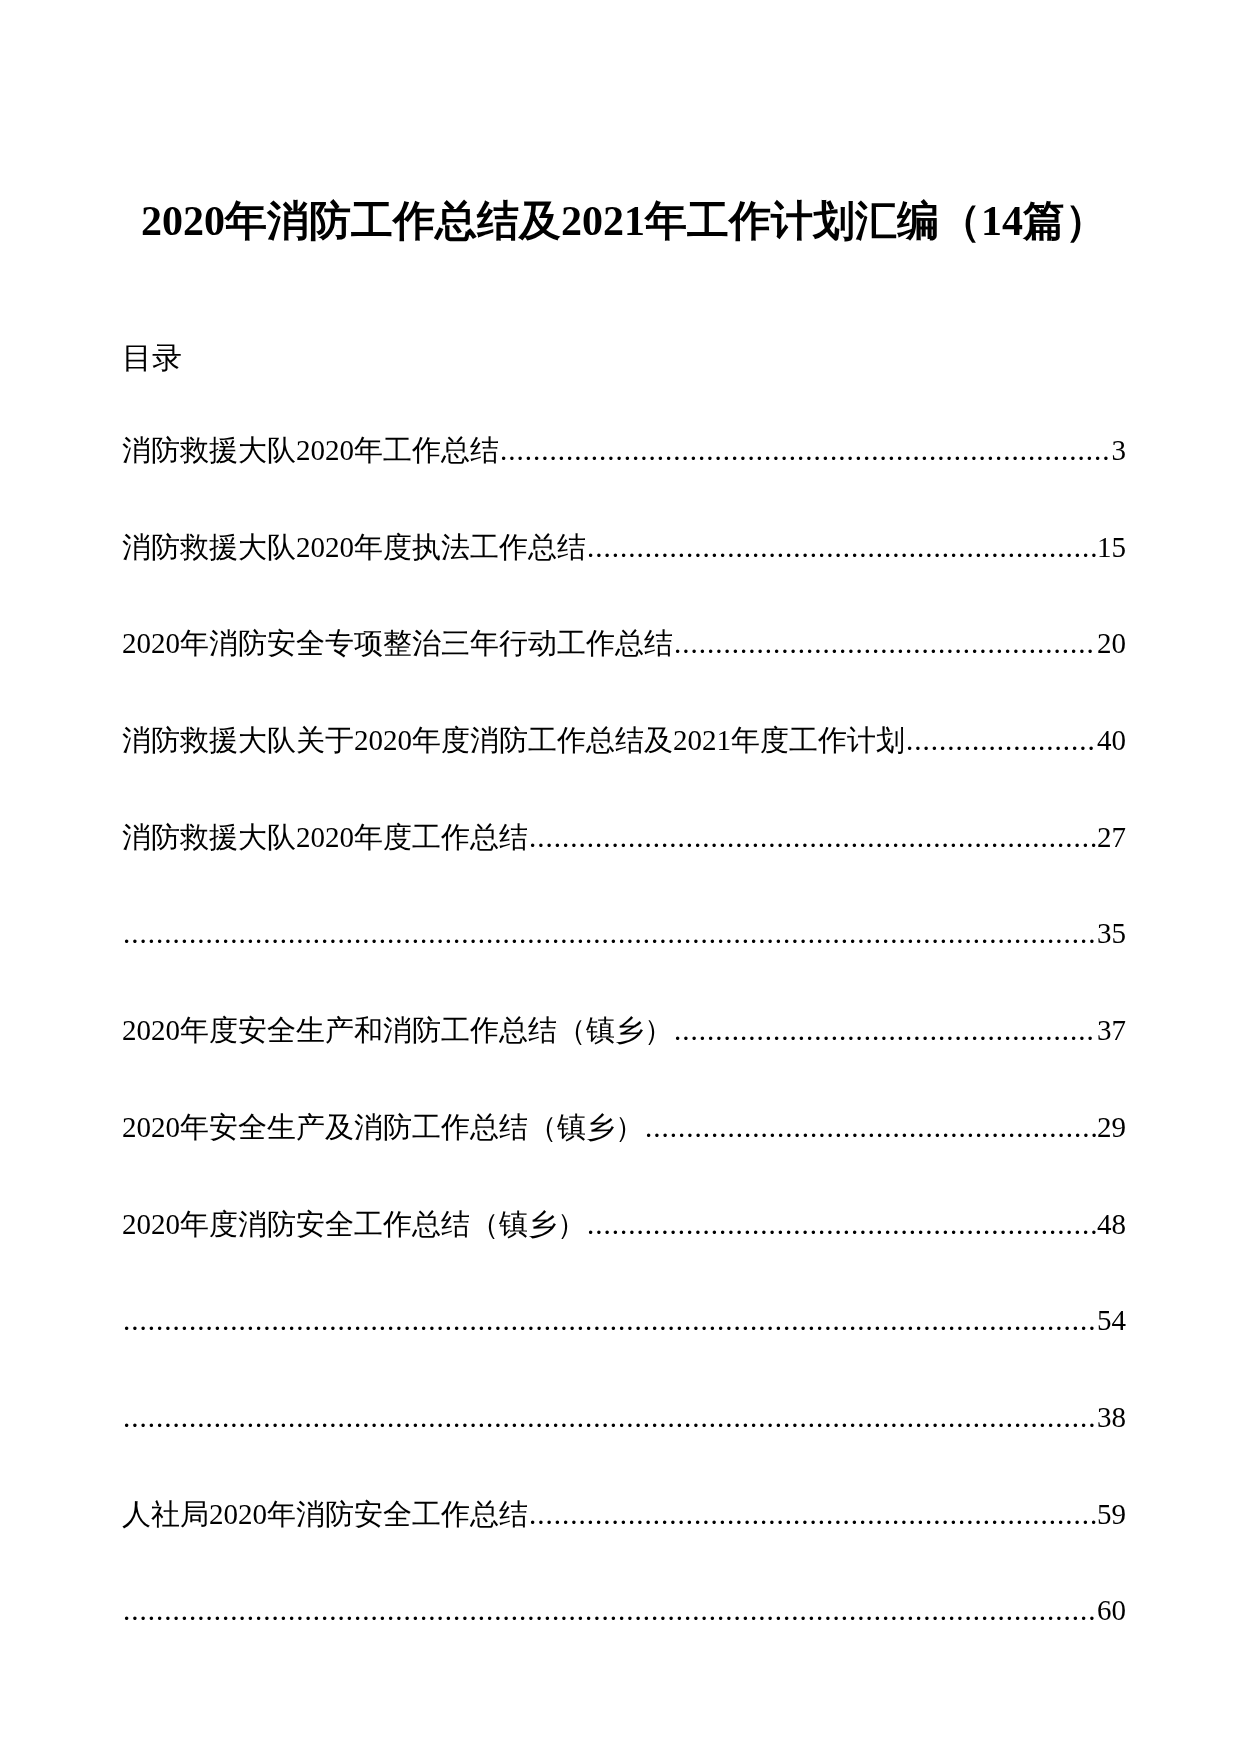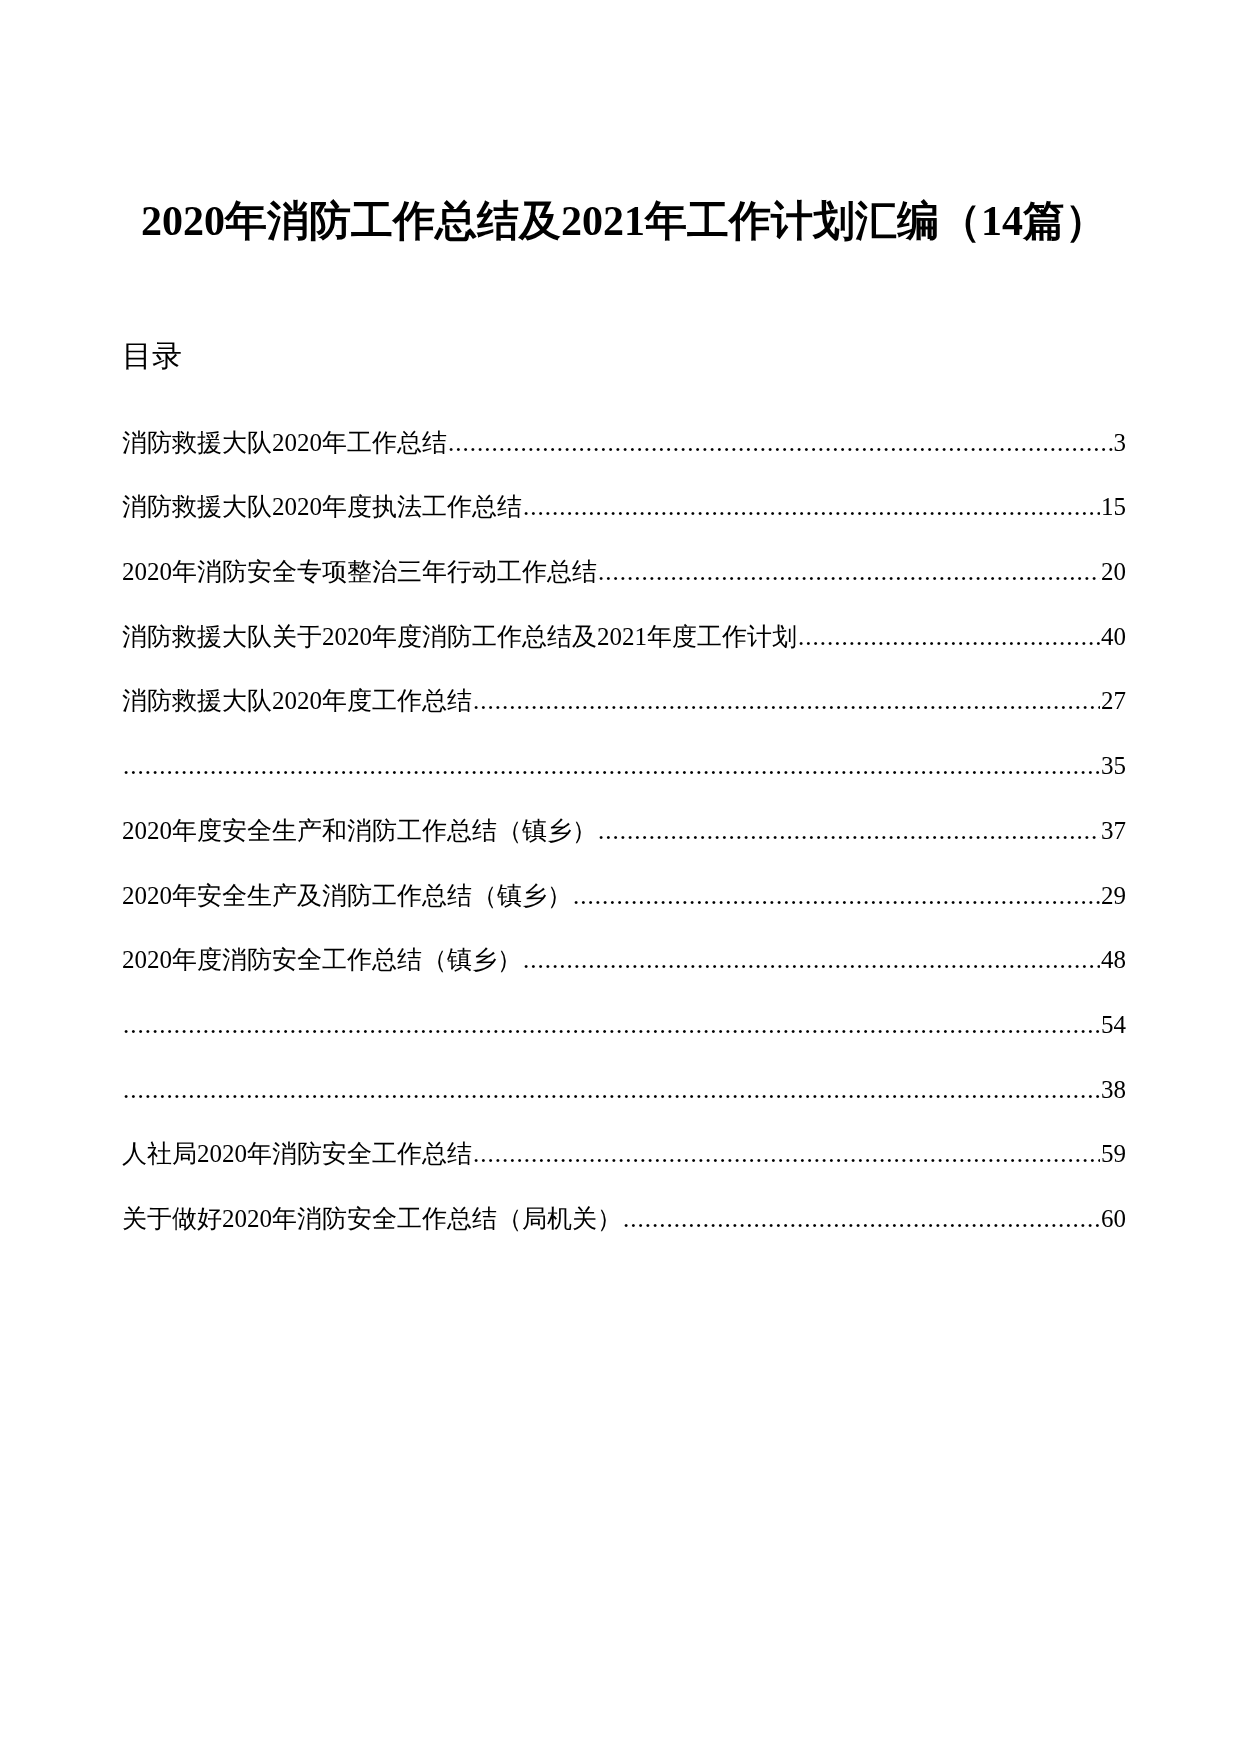"目录" .toc-heading { font-family: Liberation Mono, monospace -> Liberation Serif, serif }
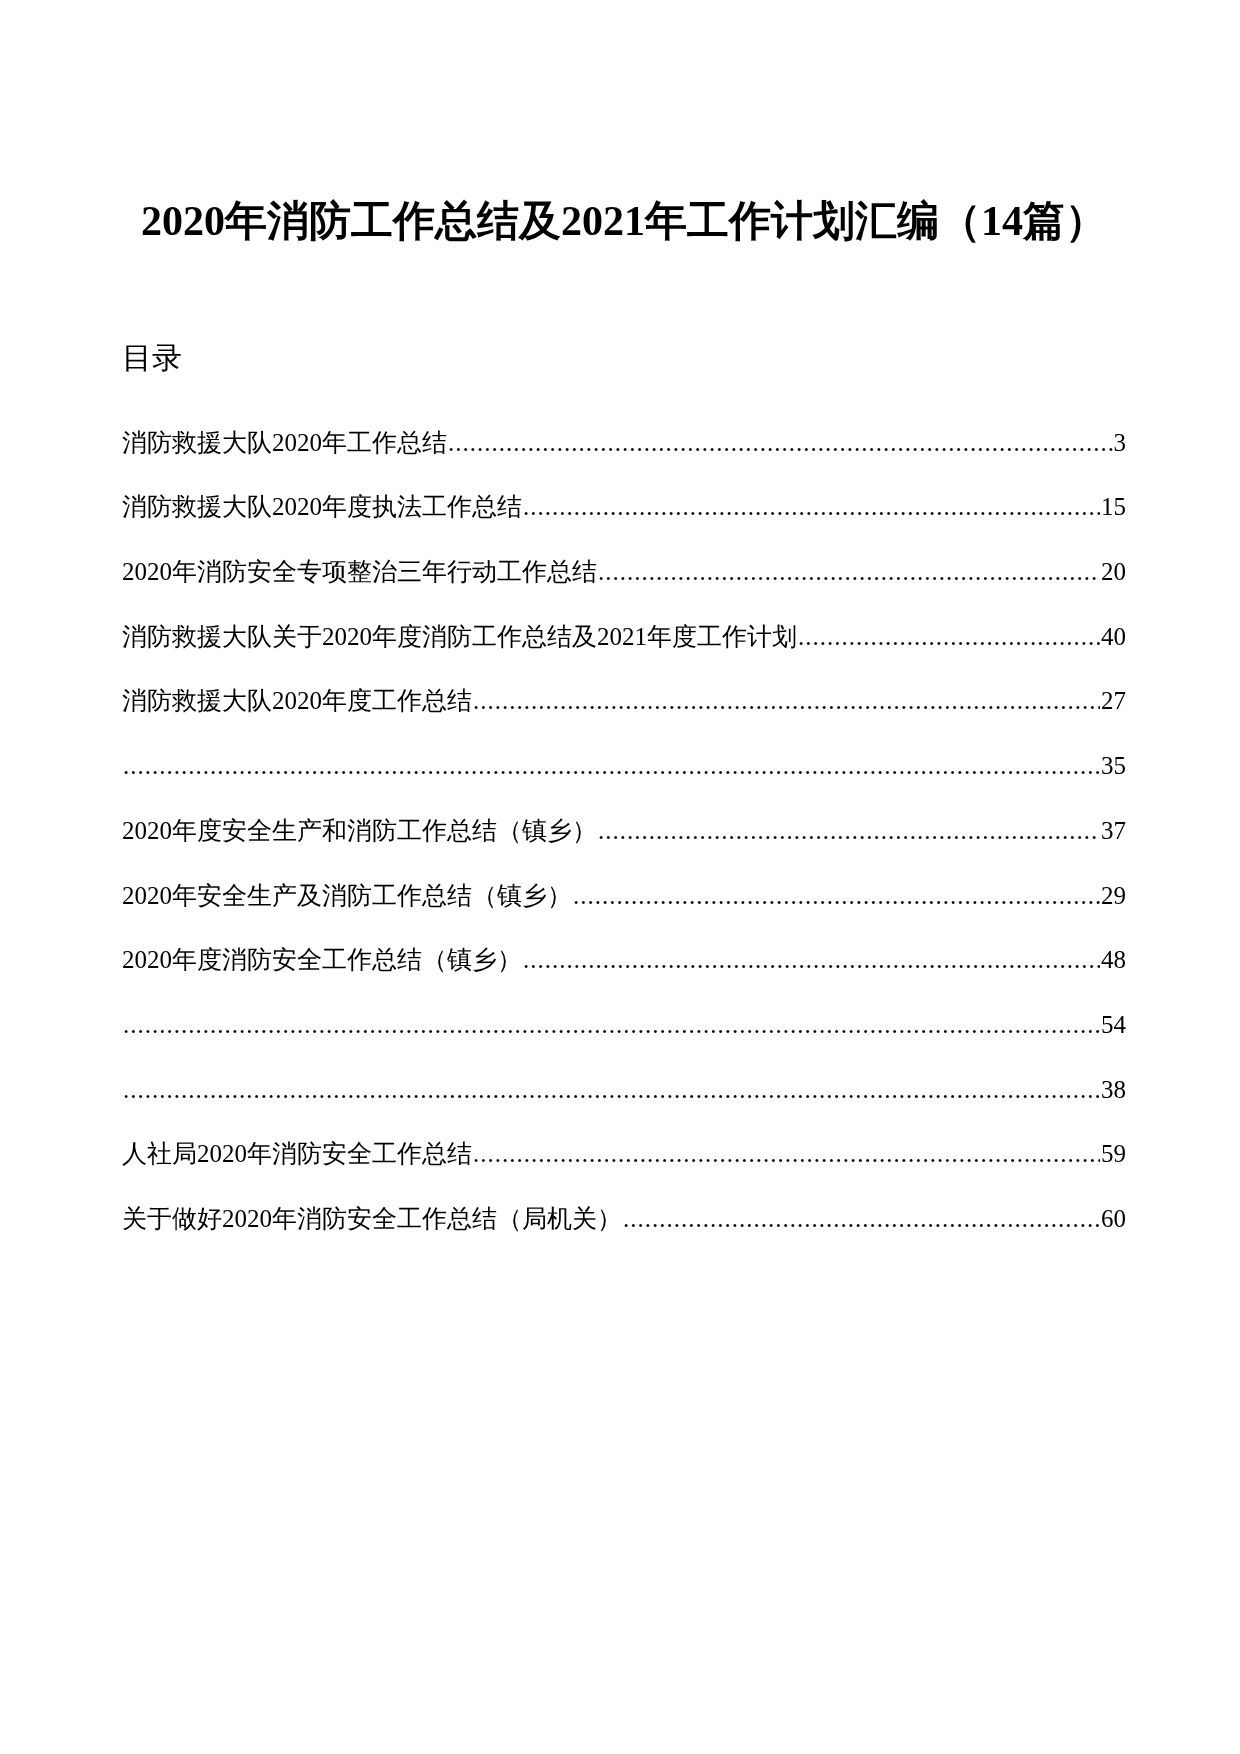"消防救援大队2020年工作总结" .toc-entry { align-items: flex-end -> flex-start; font-size: 25px -> 29px; margin-top: none -> 32px }
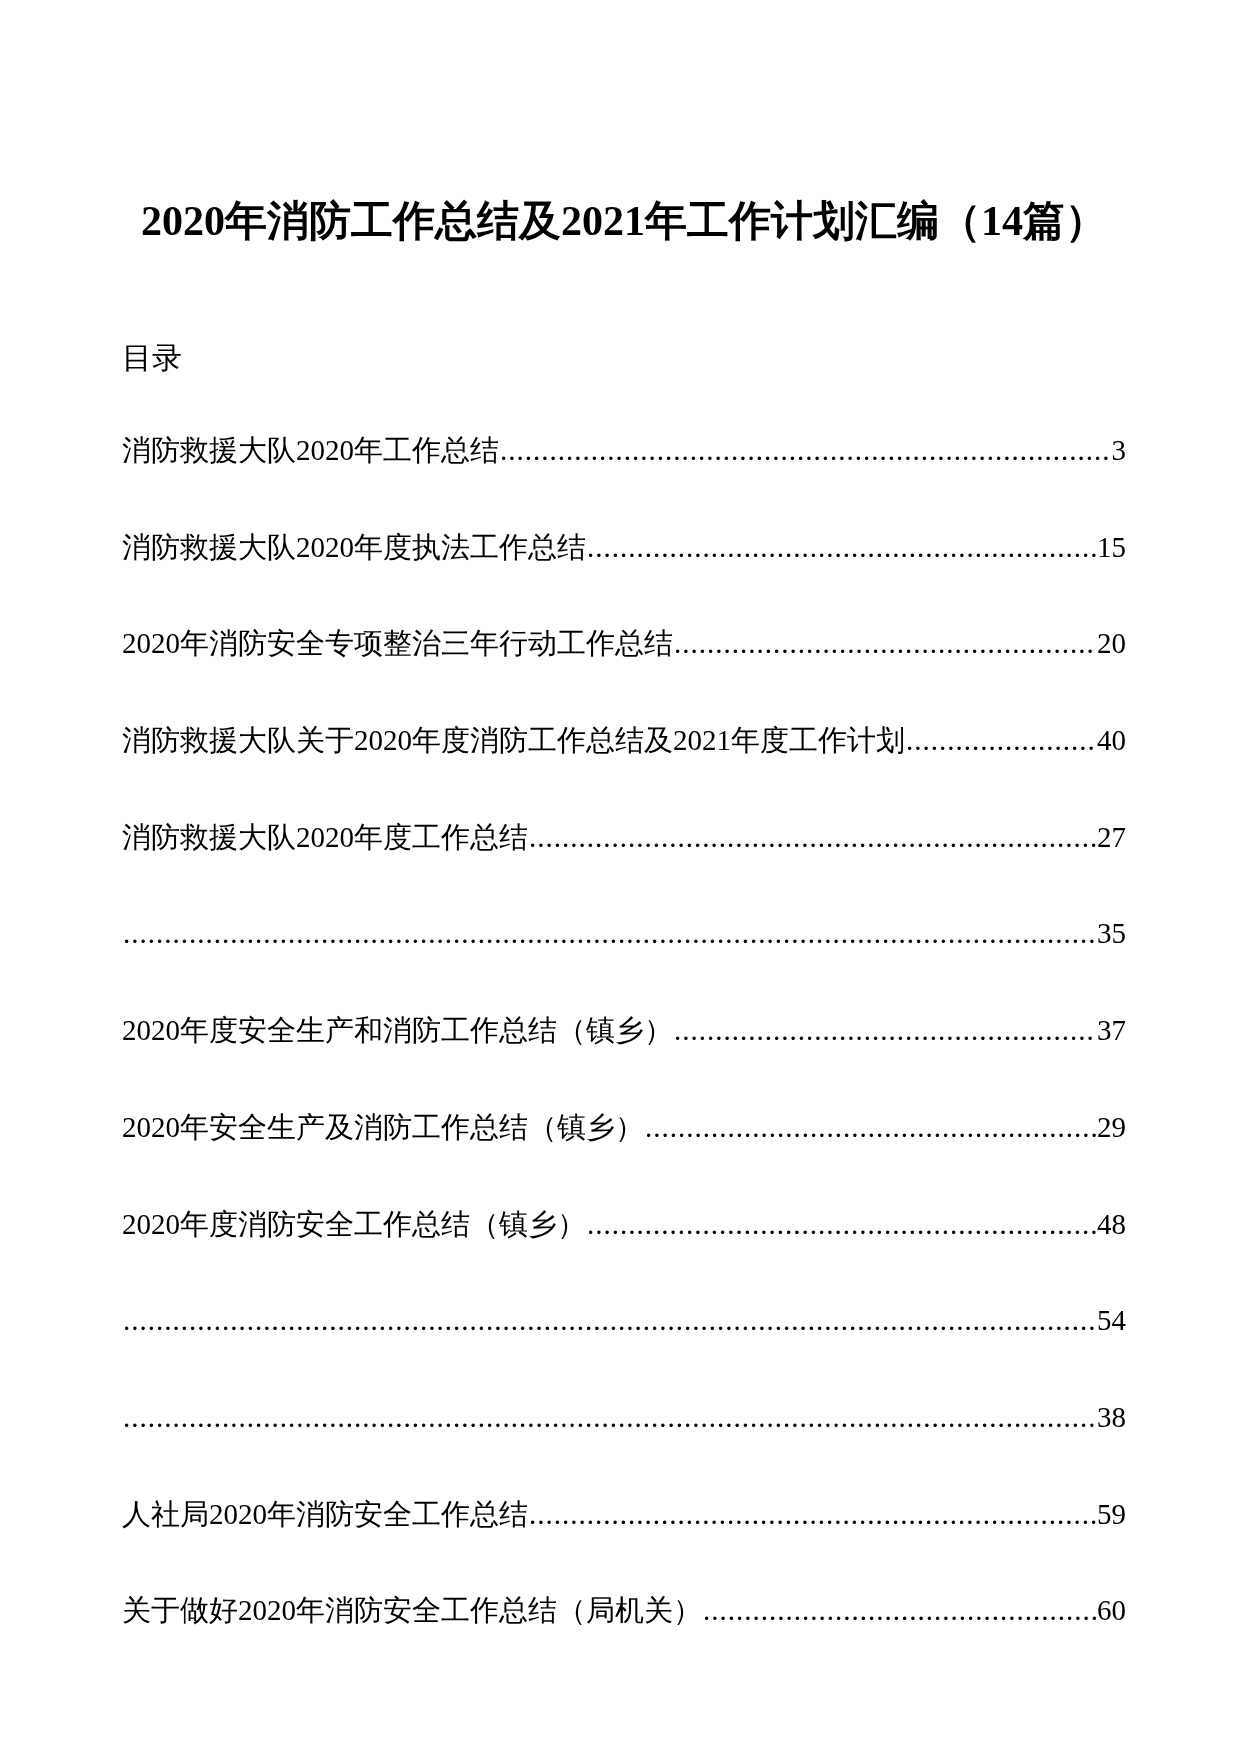"关于做好2020年消防安全工作总结（局机关）" span.toc-title { html: <span>关于做好2020年消防安全工作总结（局机关）</span> -> none }
